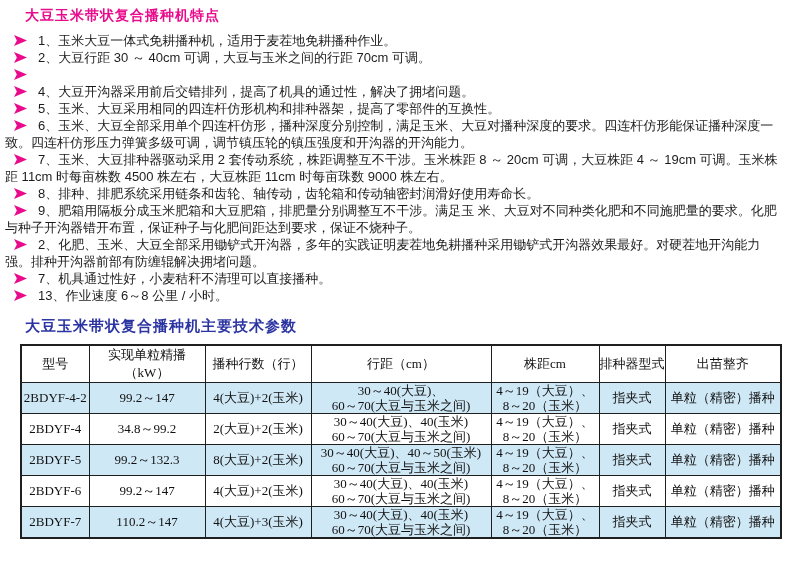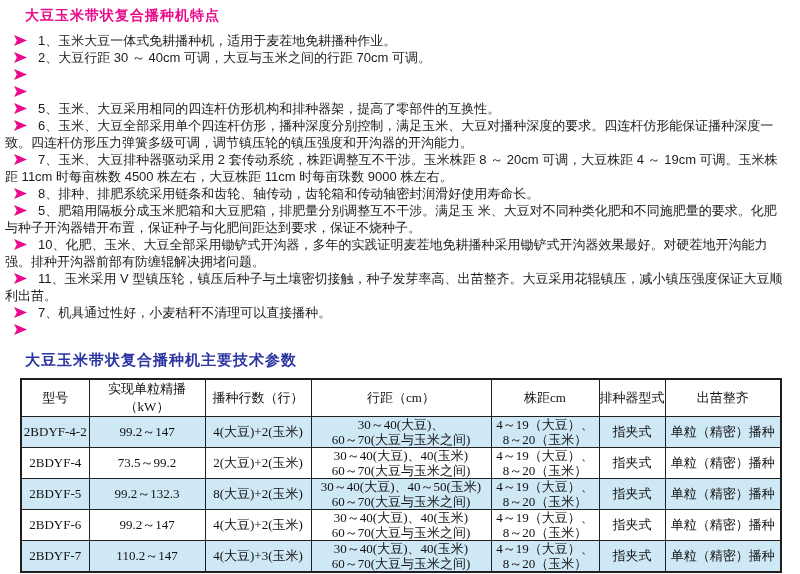"4、大豆开沟器采用前后交错排列，提高了机具的通过性，解决了拥堵问题。" span { html: none -> <span>4、大豆开沟器采用前后交错排列，提高了机具的通过性，解决了拥堵问题。</span> }
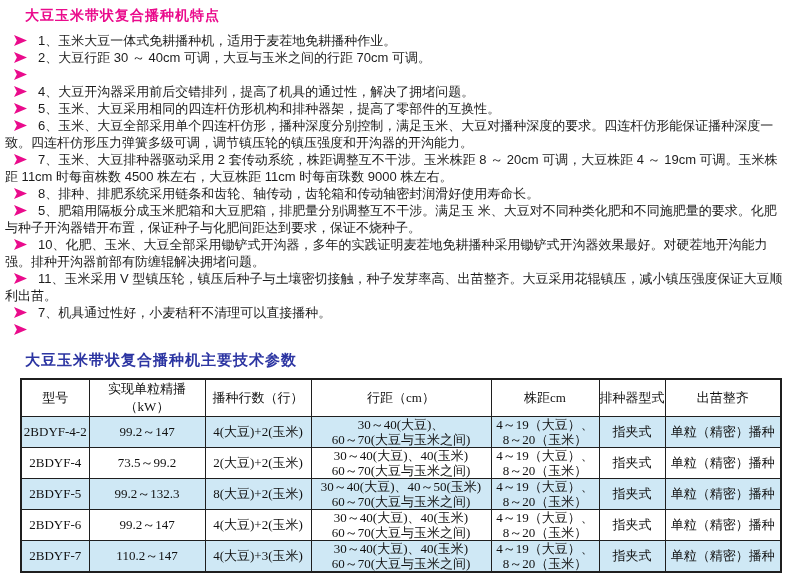"5、肥箱用隔板分成玉米肥箱和大豆肥箱，排肥量分别调整互不干涉。满足玉" span { text: 5 -> 9 }
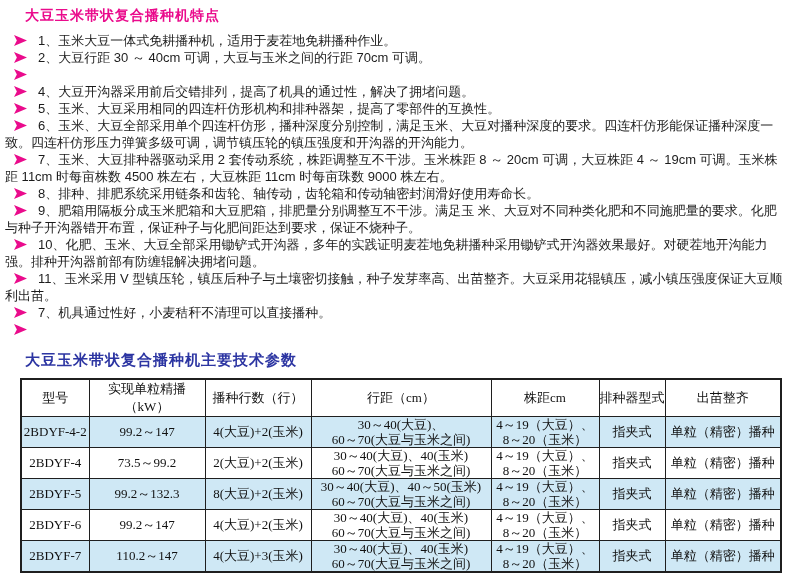"10、化肥、玉米、大豆全部采用锄铲式开沟器，多年的实践证明麦茬地免耕播种采用锄铲" span { text: 10 -> 2 }
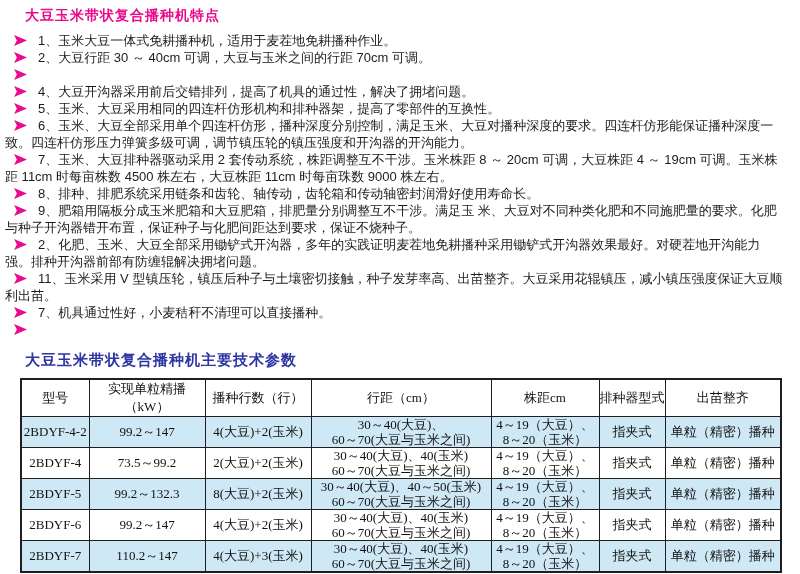"11、玉米采用 V" p.feature-item { html: <p><span></span><span>11、玉米采用 V 型镇压轮，镇压后种子与土壤密切接触，种子发芽率高、出苗整齐。大豆采用花辊镇压，减小镇压强度保证大豆顺利出苗。</span></p> -> none }
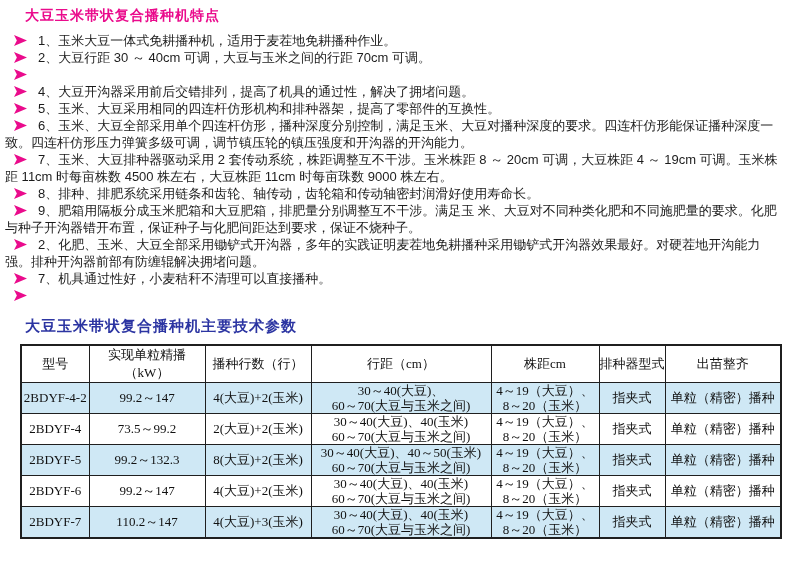"13、作业速度 6～8 公里 / 小时。" span { html: none -> <span>13、作业速度 6～8 公里 / 小时。</span> }
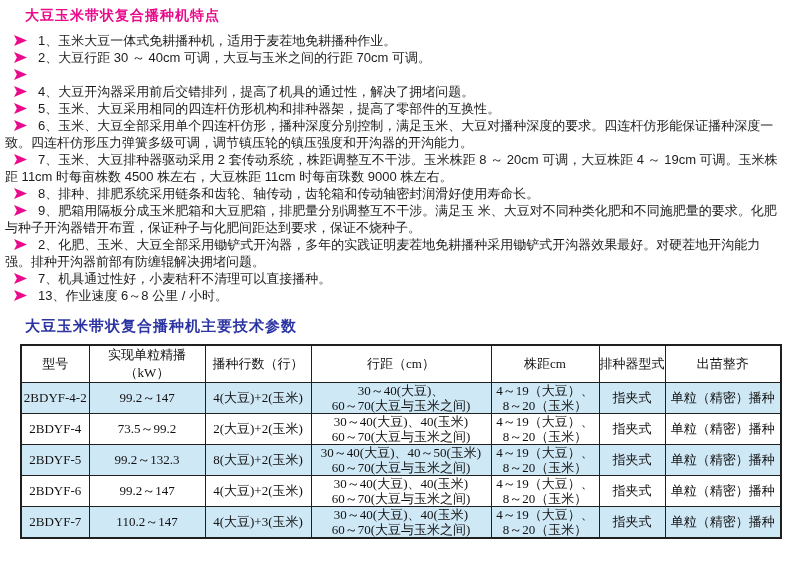"73.5～99.2" td { text: 73.5 -> 34.8 }
